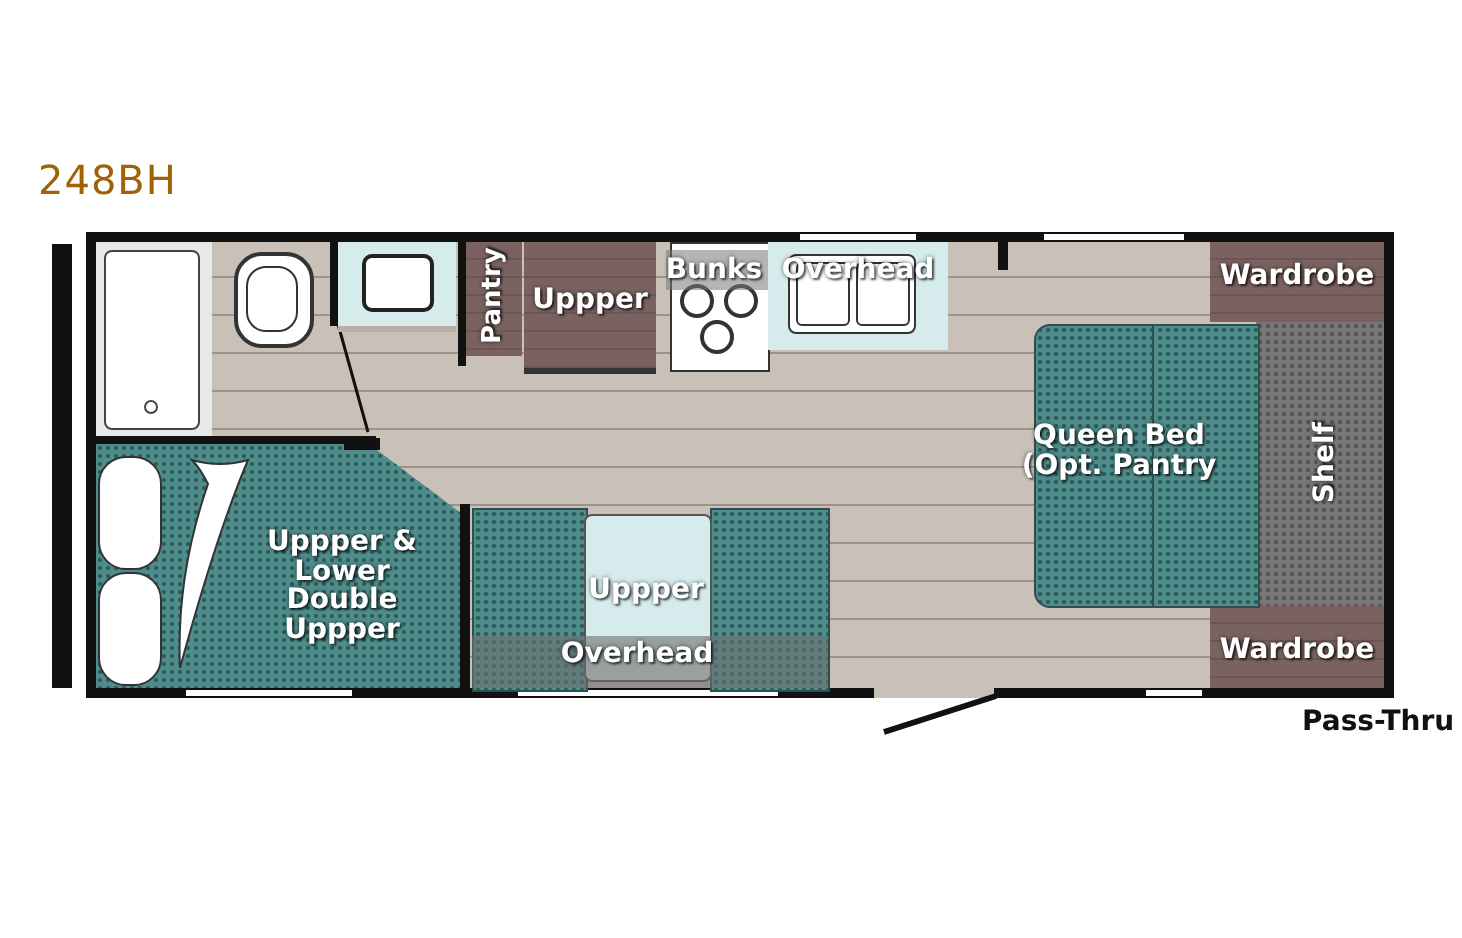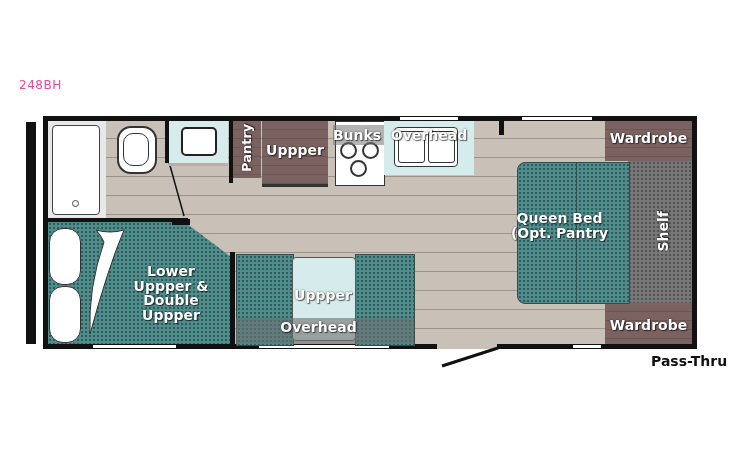"248BH" .model { color: #ec4899 -> #a16207; font-size: 12px -> 20px }
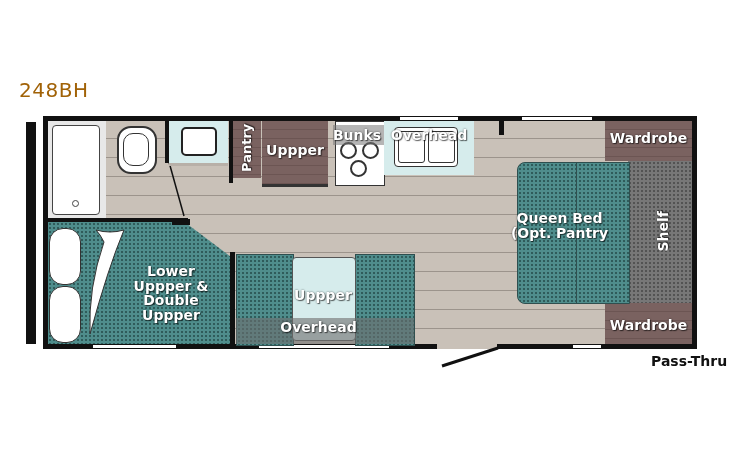"Lower" div { order: before "Uppper &" -> after "Uppper &" }
